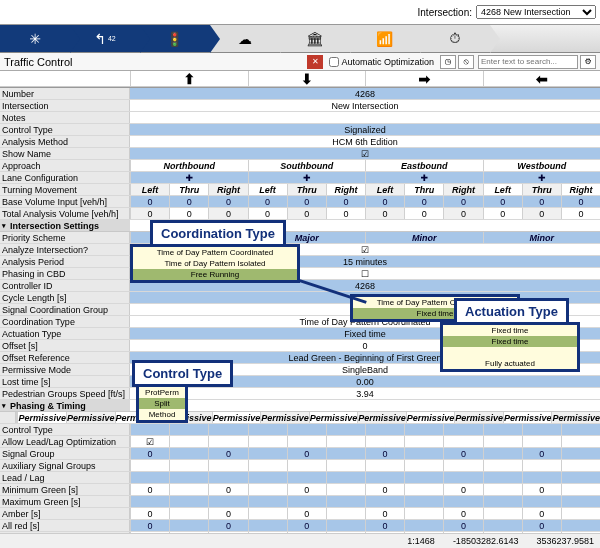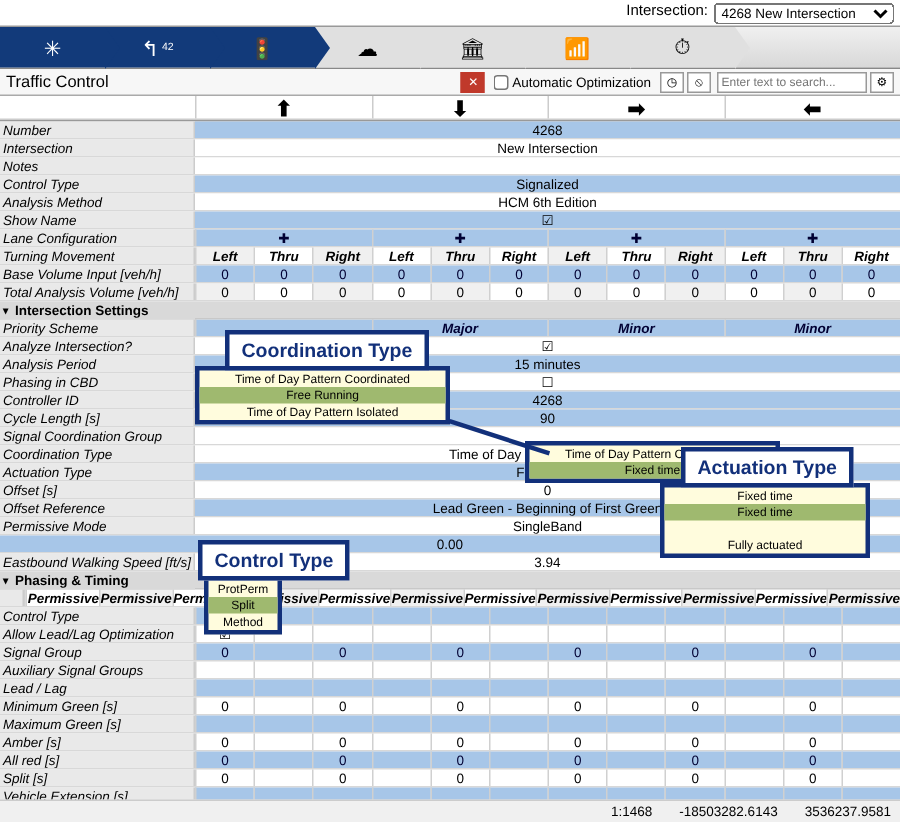"Intersection:" .topbar { align-items: flex-start -> center; padding: 2px 4px -> 12px 4px }
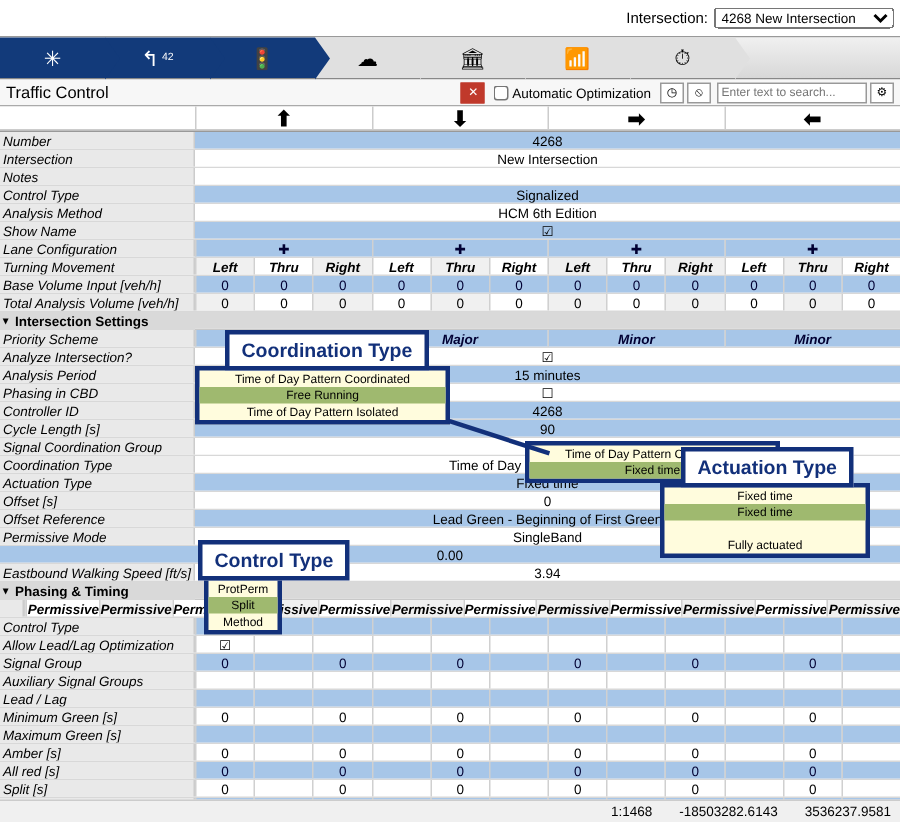"Number" .row .lab { font-style: italic -> none }
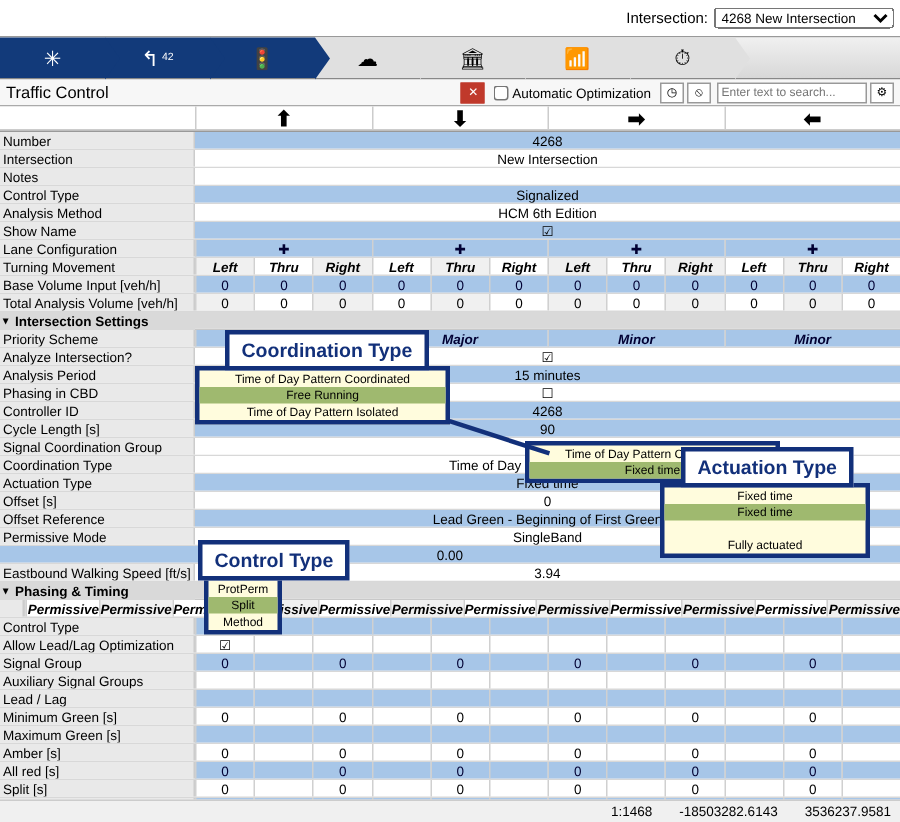"Approach" div.row { html: none -> <div> <div>Approach</div> <div> <div>Northbound</div> <div>Southbound</div> <div>Eastbound</div> <div>Westbound</div> </div> </div> }
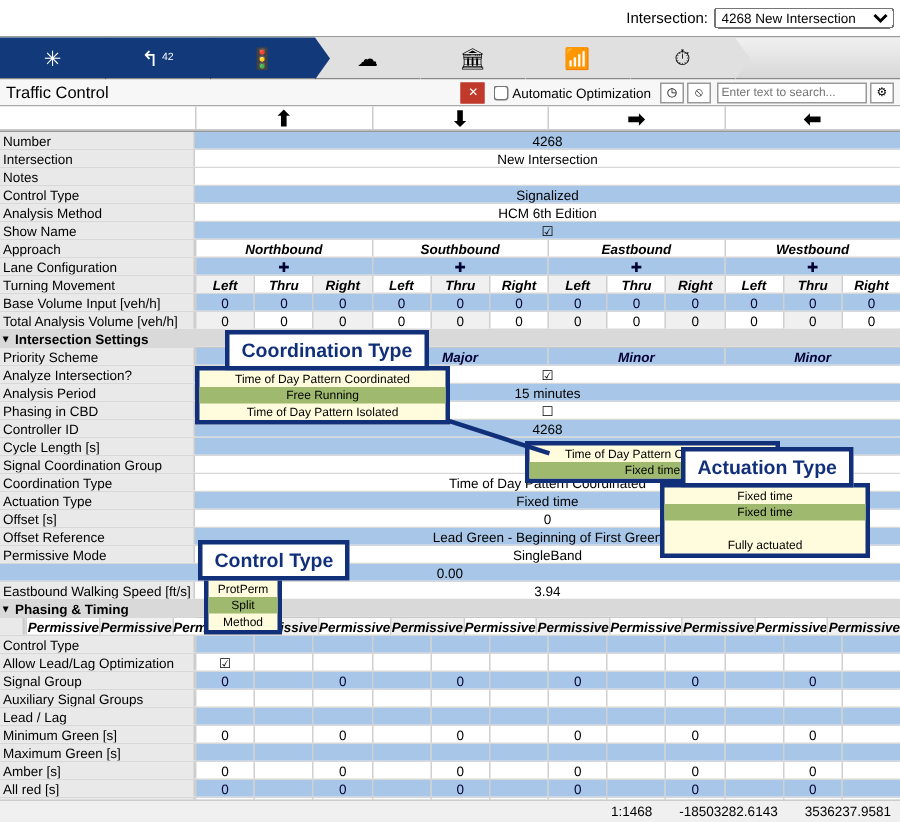"Intersection Settings" .sectrow { flex-direction: none -> column }
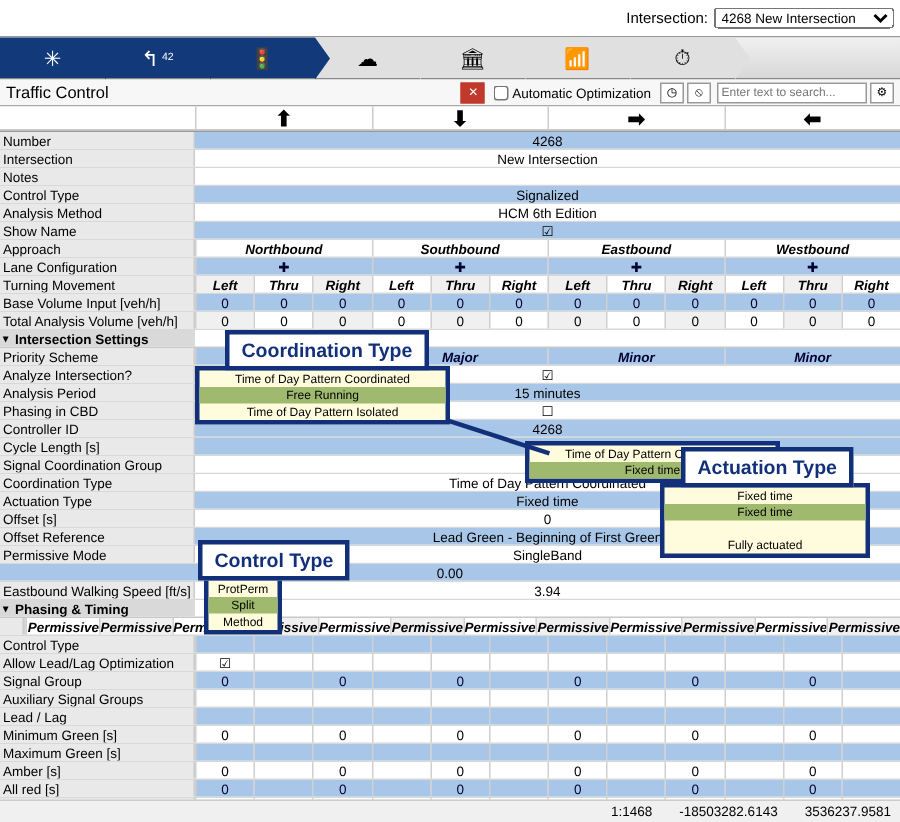"Free Running" div.opt { order: before "Time of Day Pattern Isolated" -> after "Time of Day Pattern Isolated" }
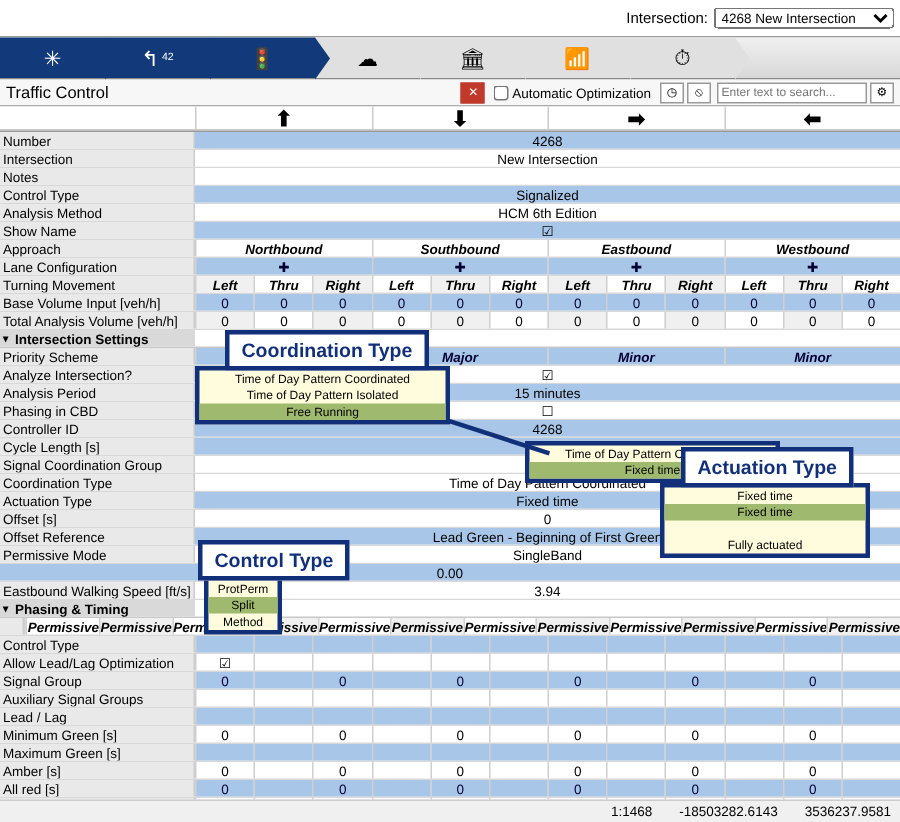"Lost time [s]" div.lab { html: none -> <div>Lost time [s]</div> }
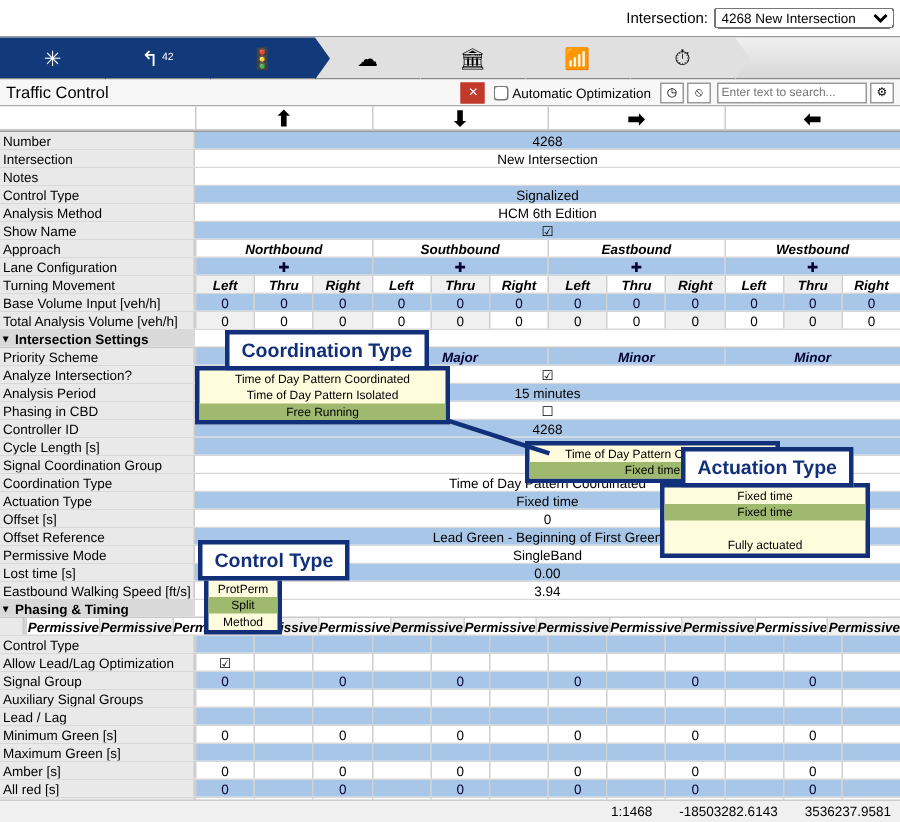"Eastbound Walking Speed [ft/s]" div.lab { text: Eastbound Walking -> Pedestrian Groups }
